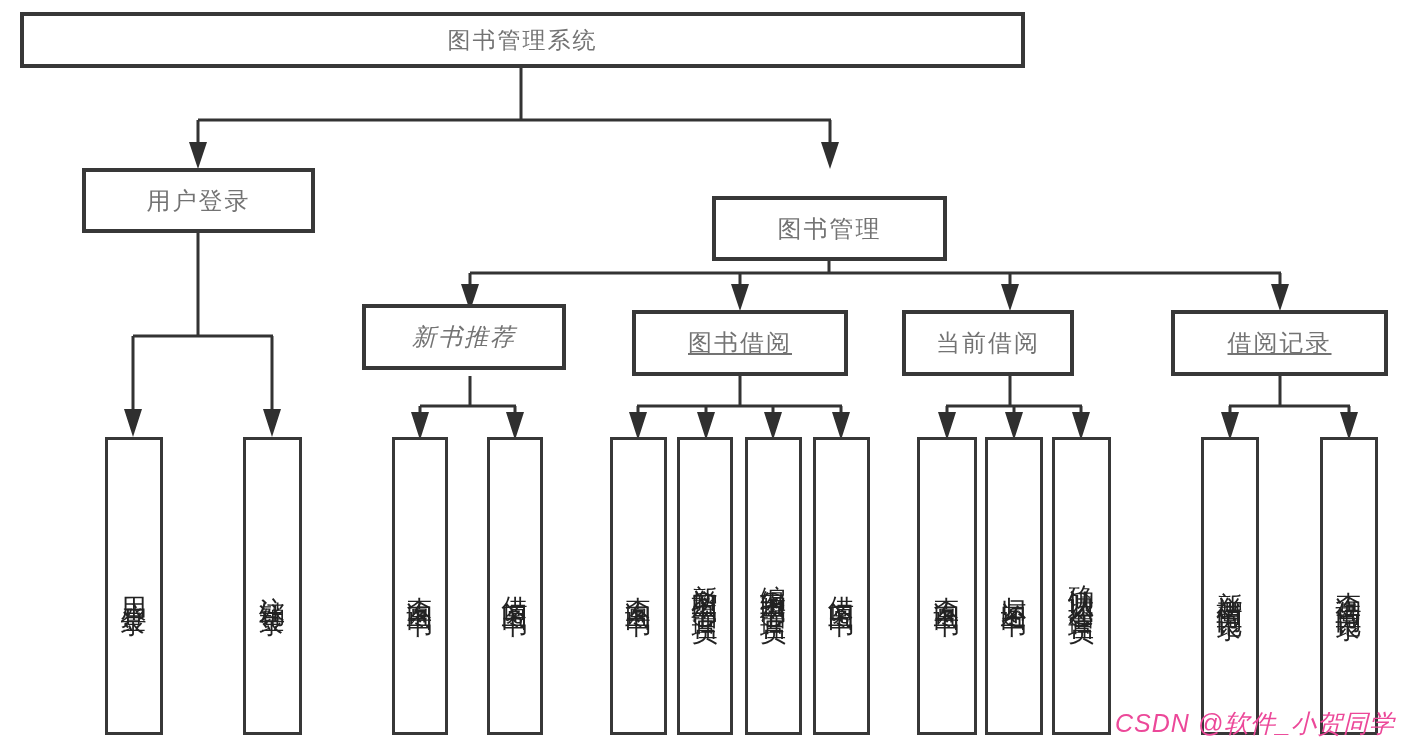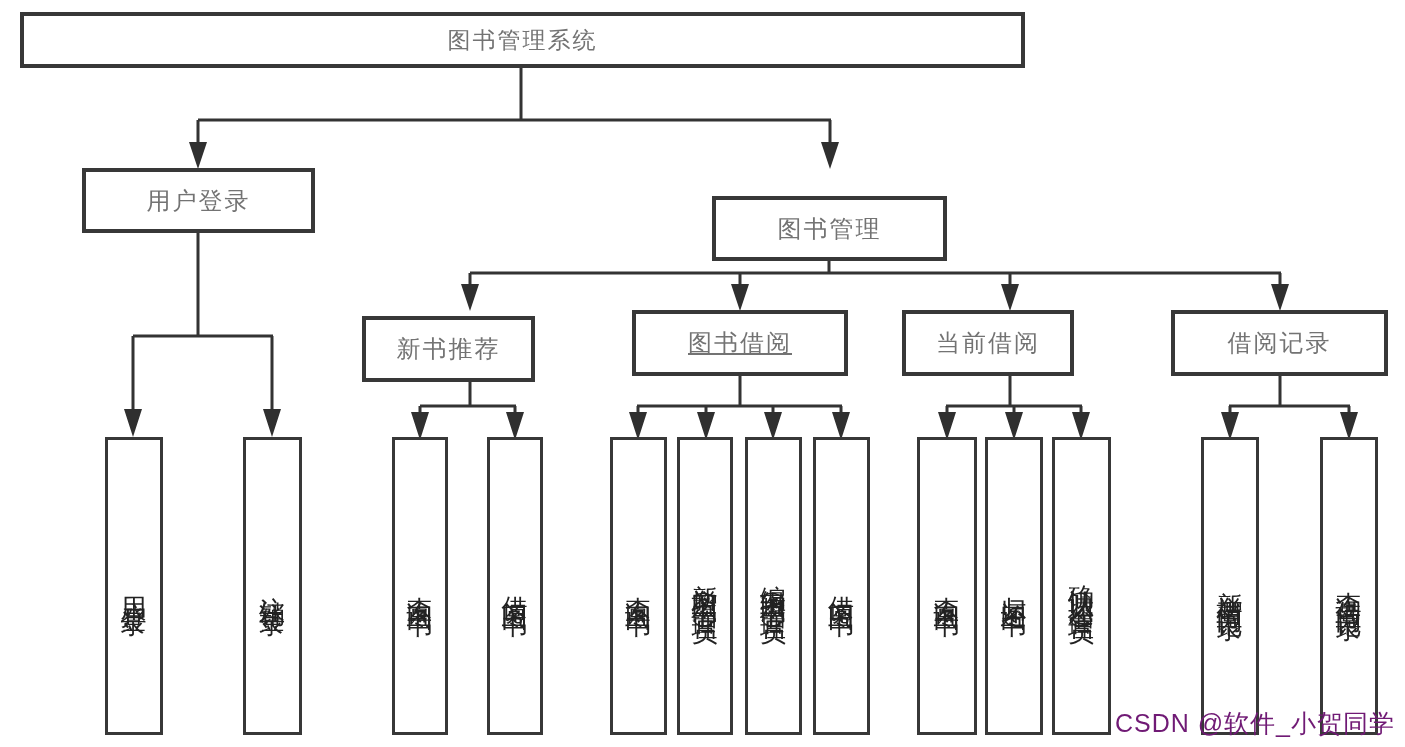"新书推荐" div.hbox { font-style: none -> italic; top: 316px -> 304px; width: 173px -> 204px }
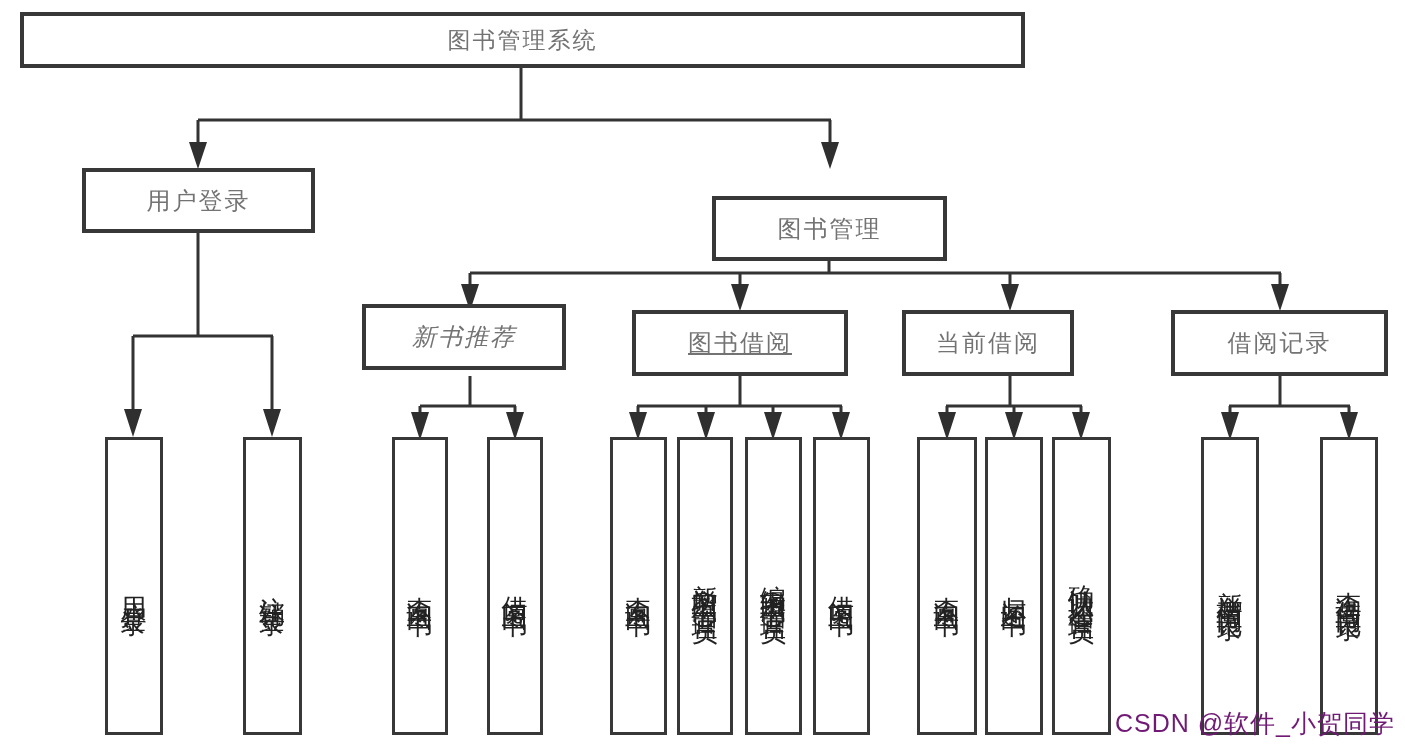"借阅记录" div.hbox { text-decoration: none -> underline }
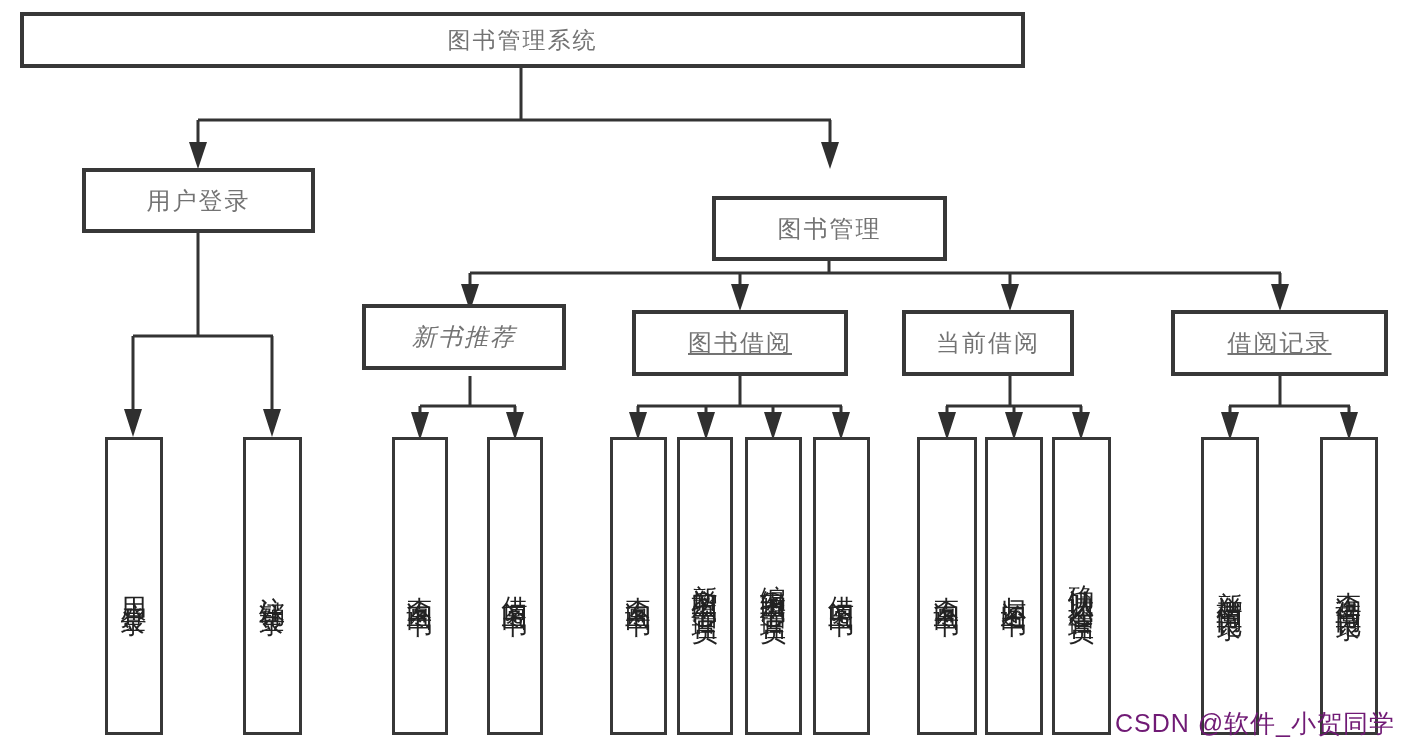"CSDN @软件_小贺同学" .watermark { color: #701a75 -> #ec4899; font-style: none -> italic }
